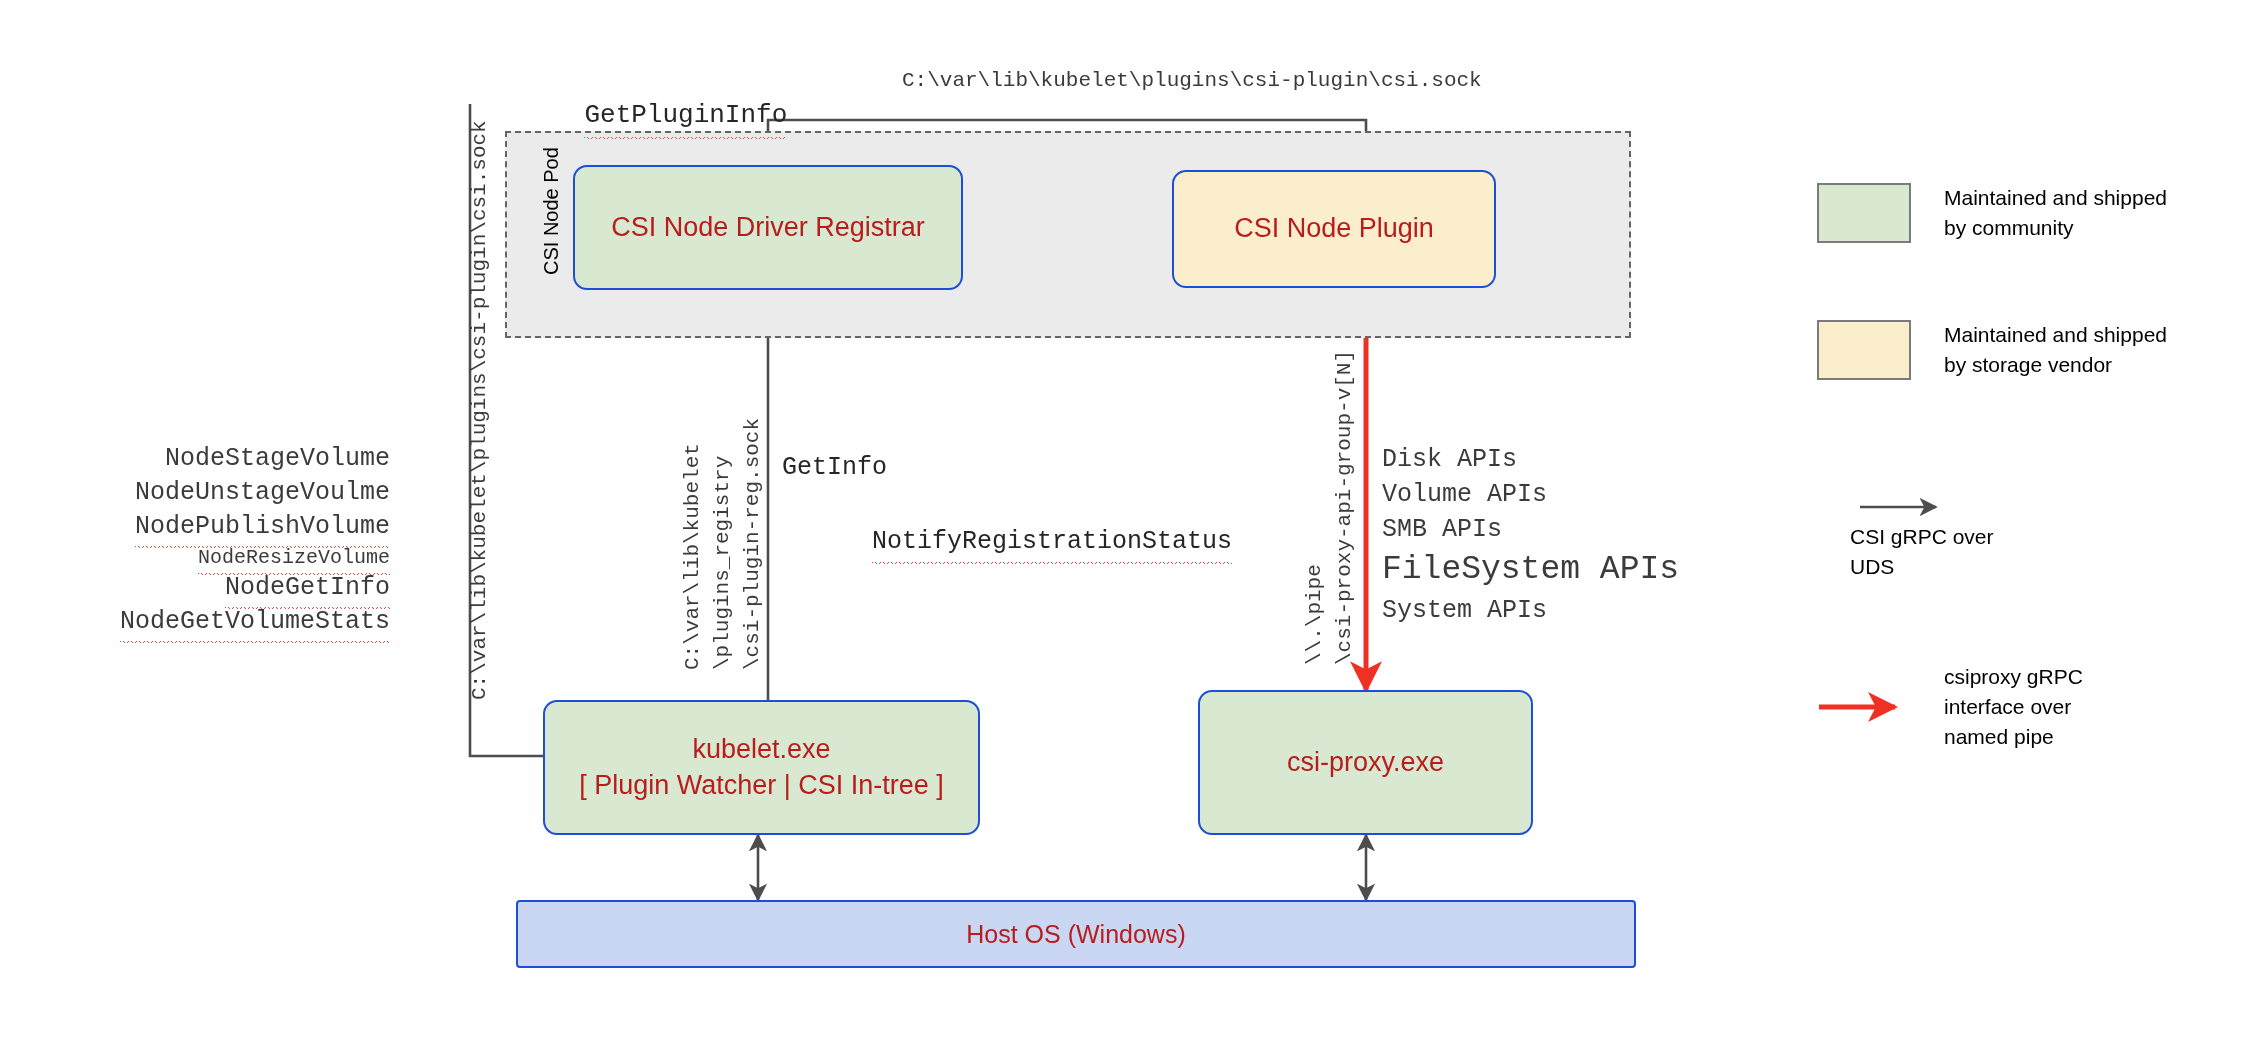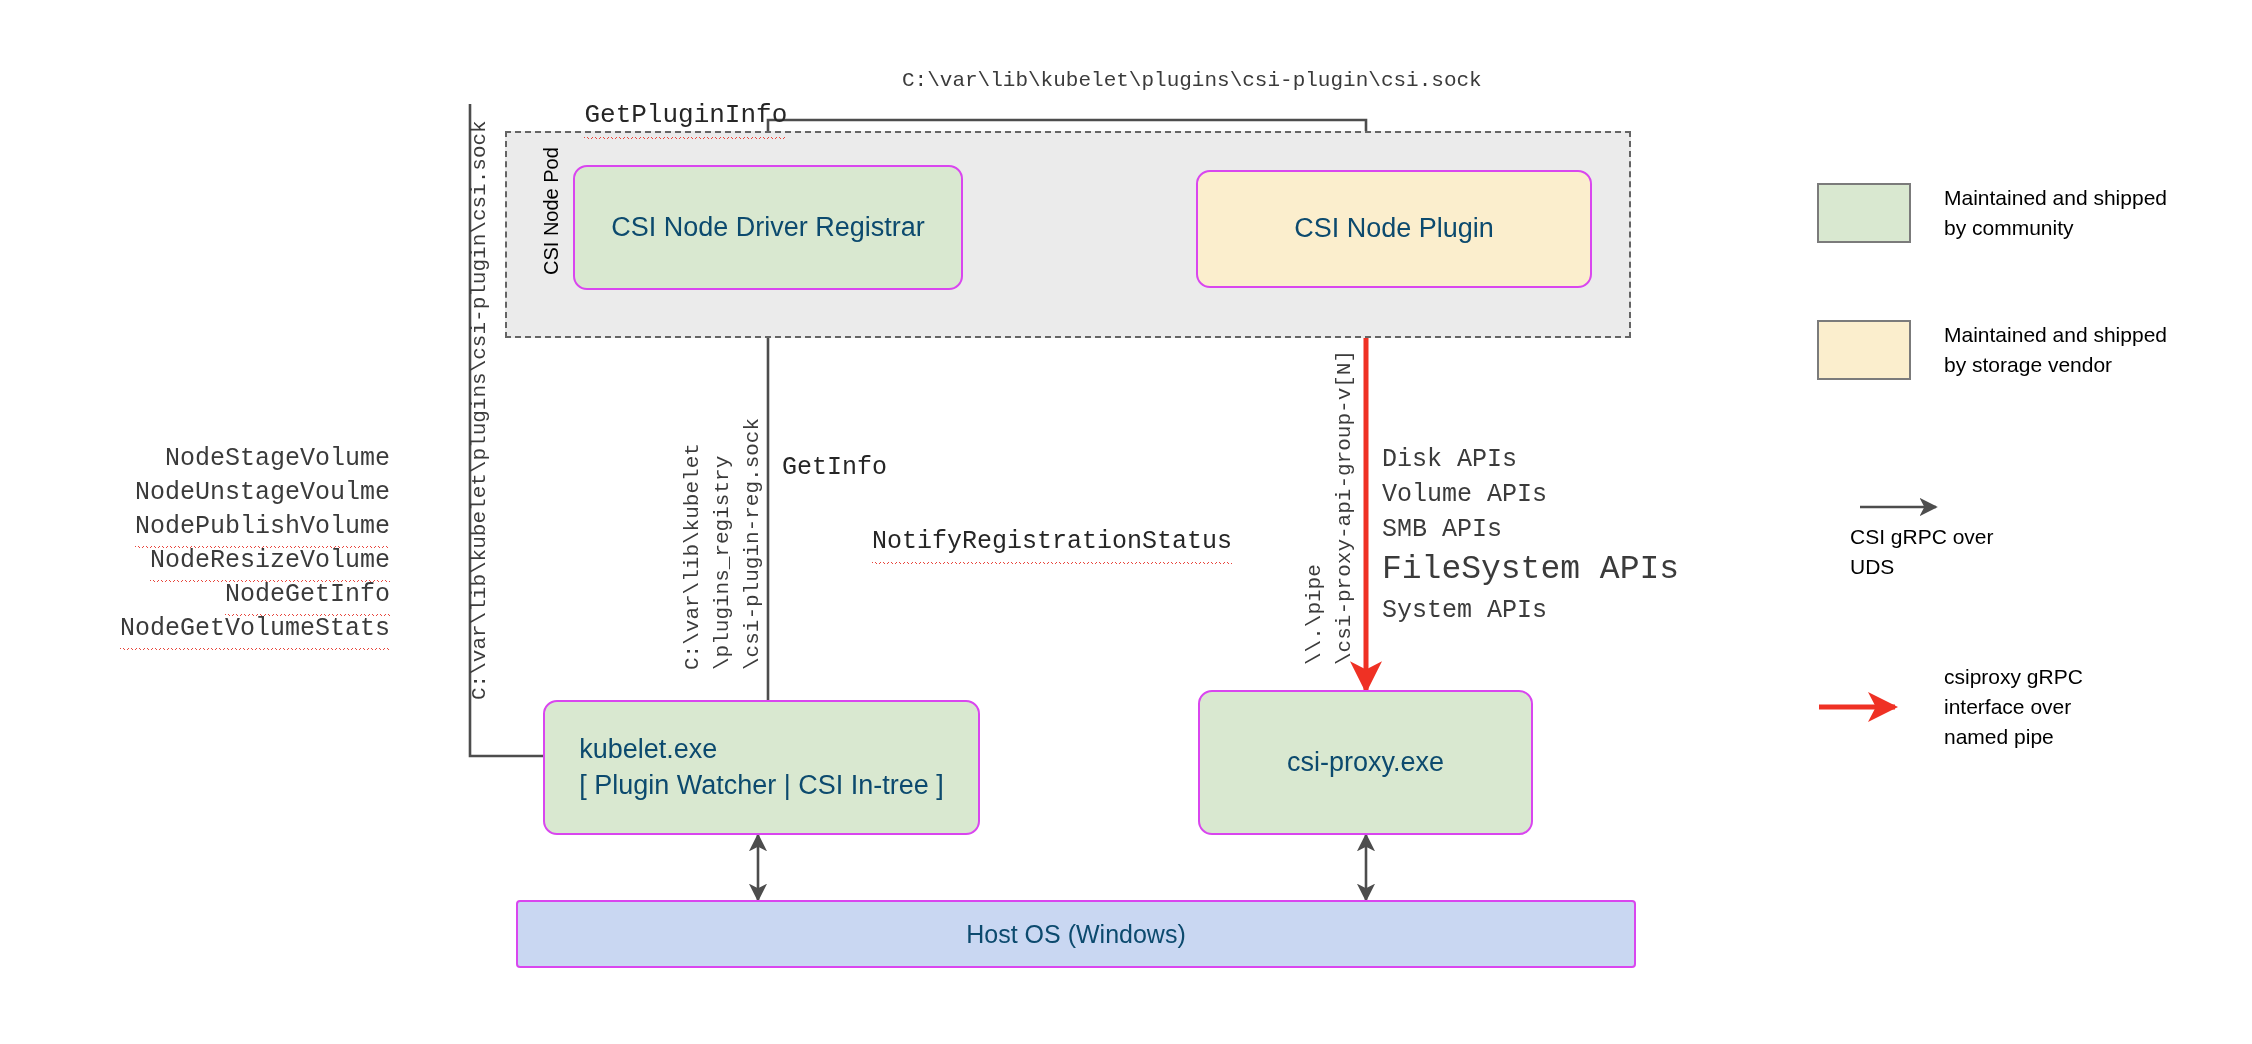"CSI Node Driver Registrar" .node { border: 2px solid #d946ef -> 2px solid #1d4ed8; color: #0c4a6e -> #b91c1c; text-align: none -> center }
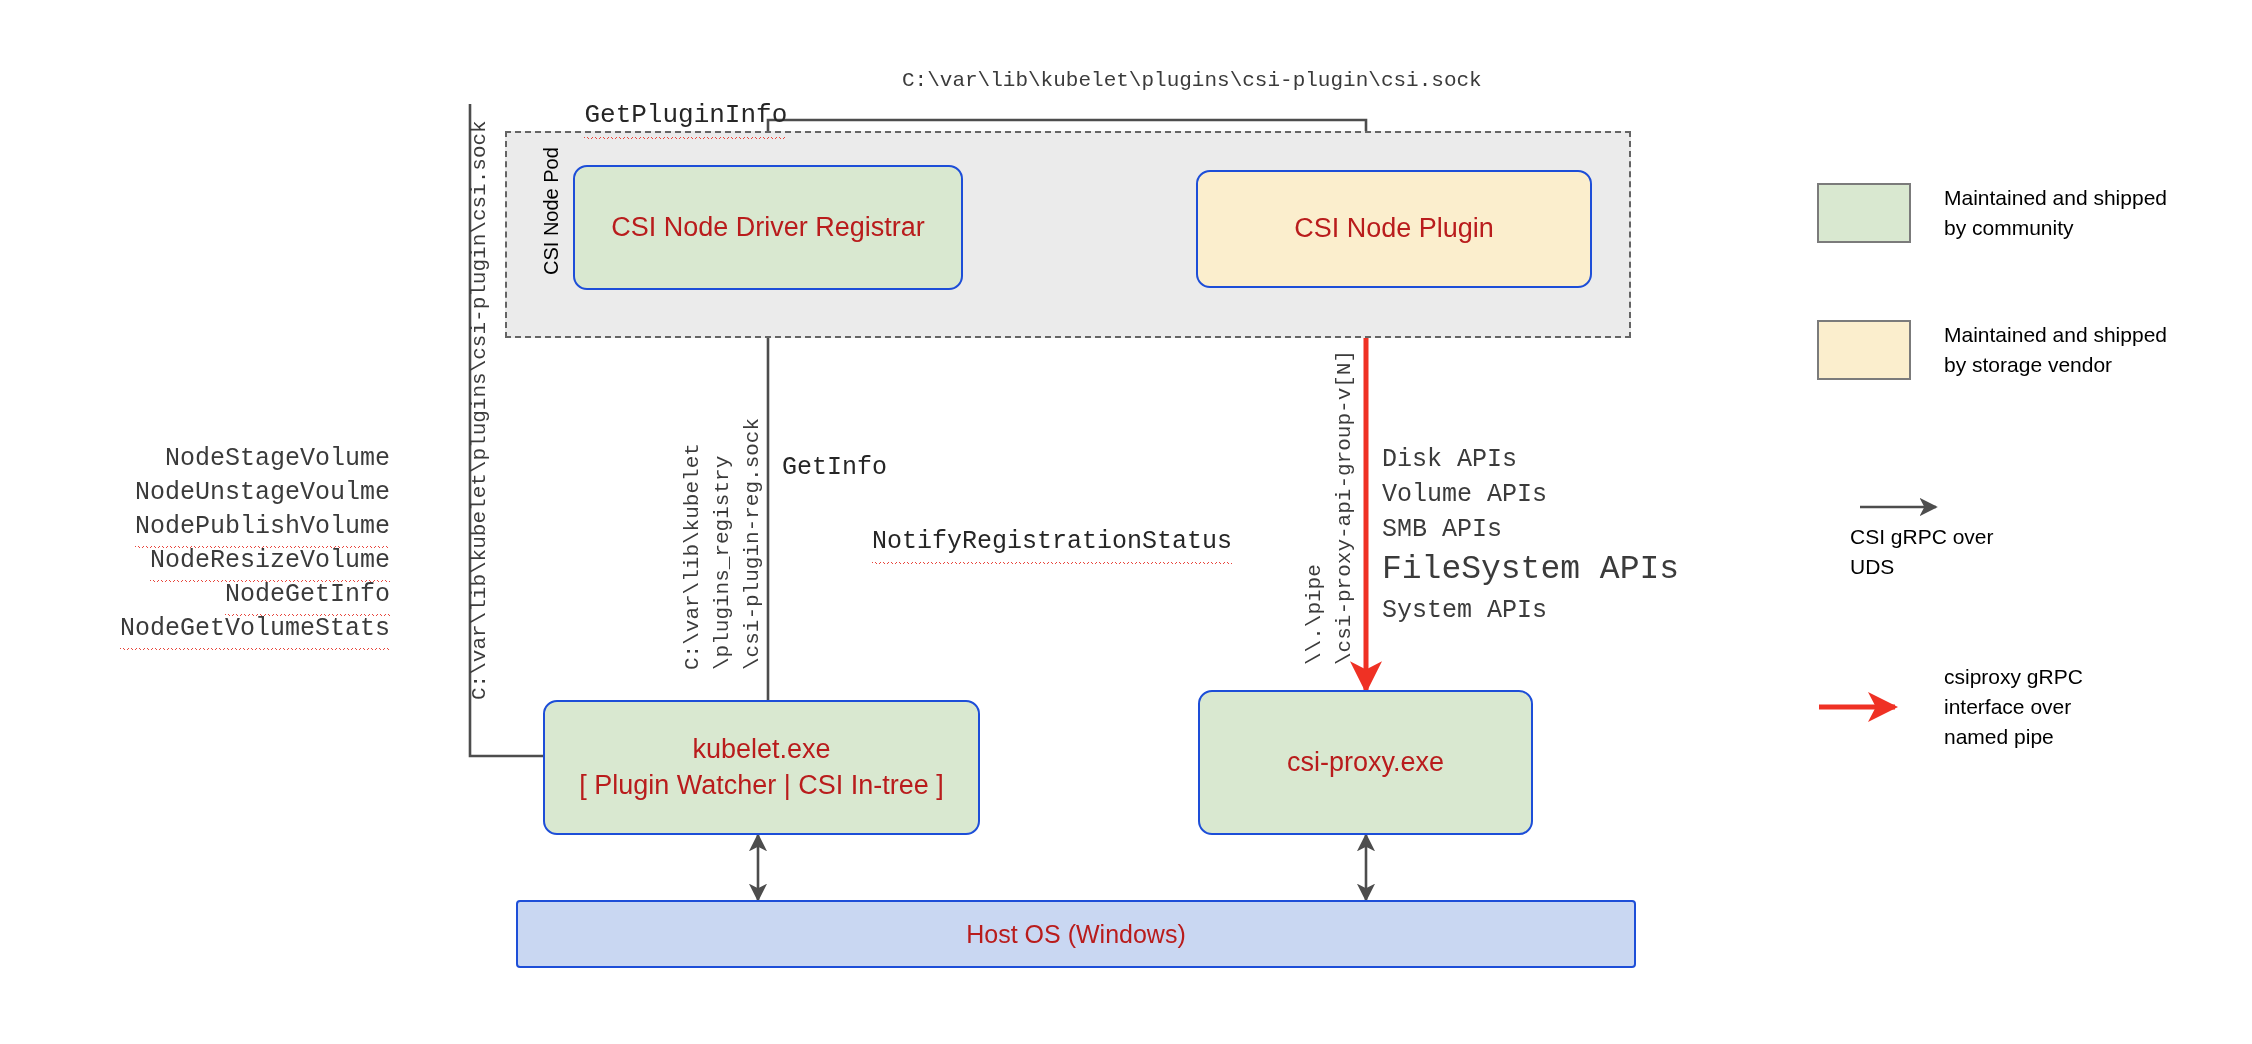"CSI Node Plugin" div.node { margin-left: 24px -> none; width: 396px -> 324px }
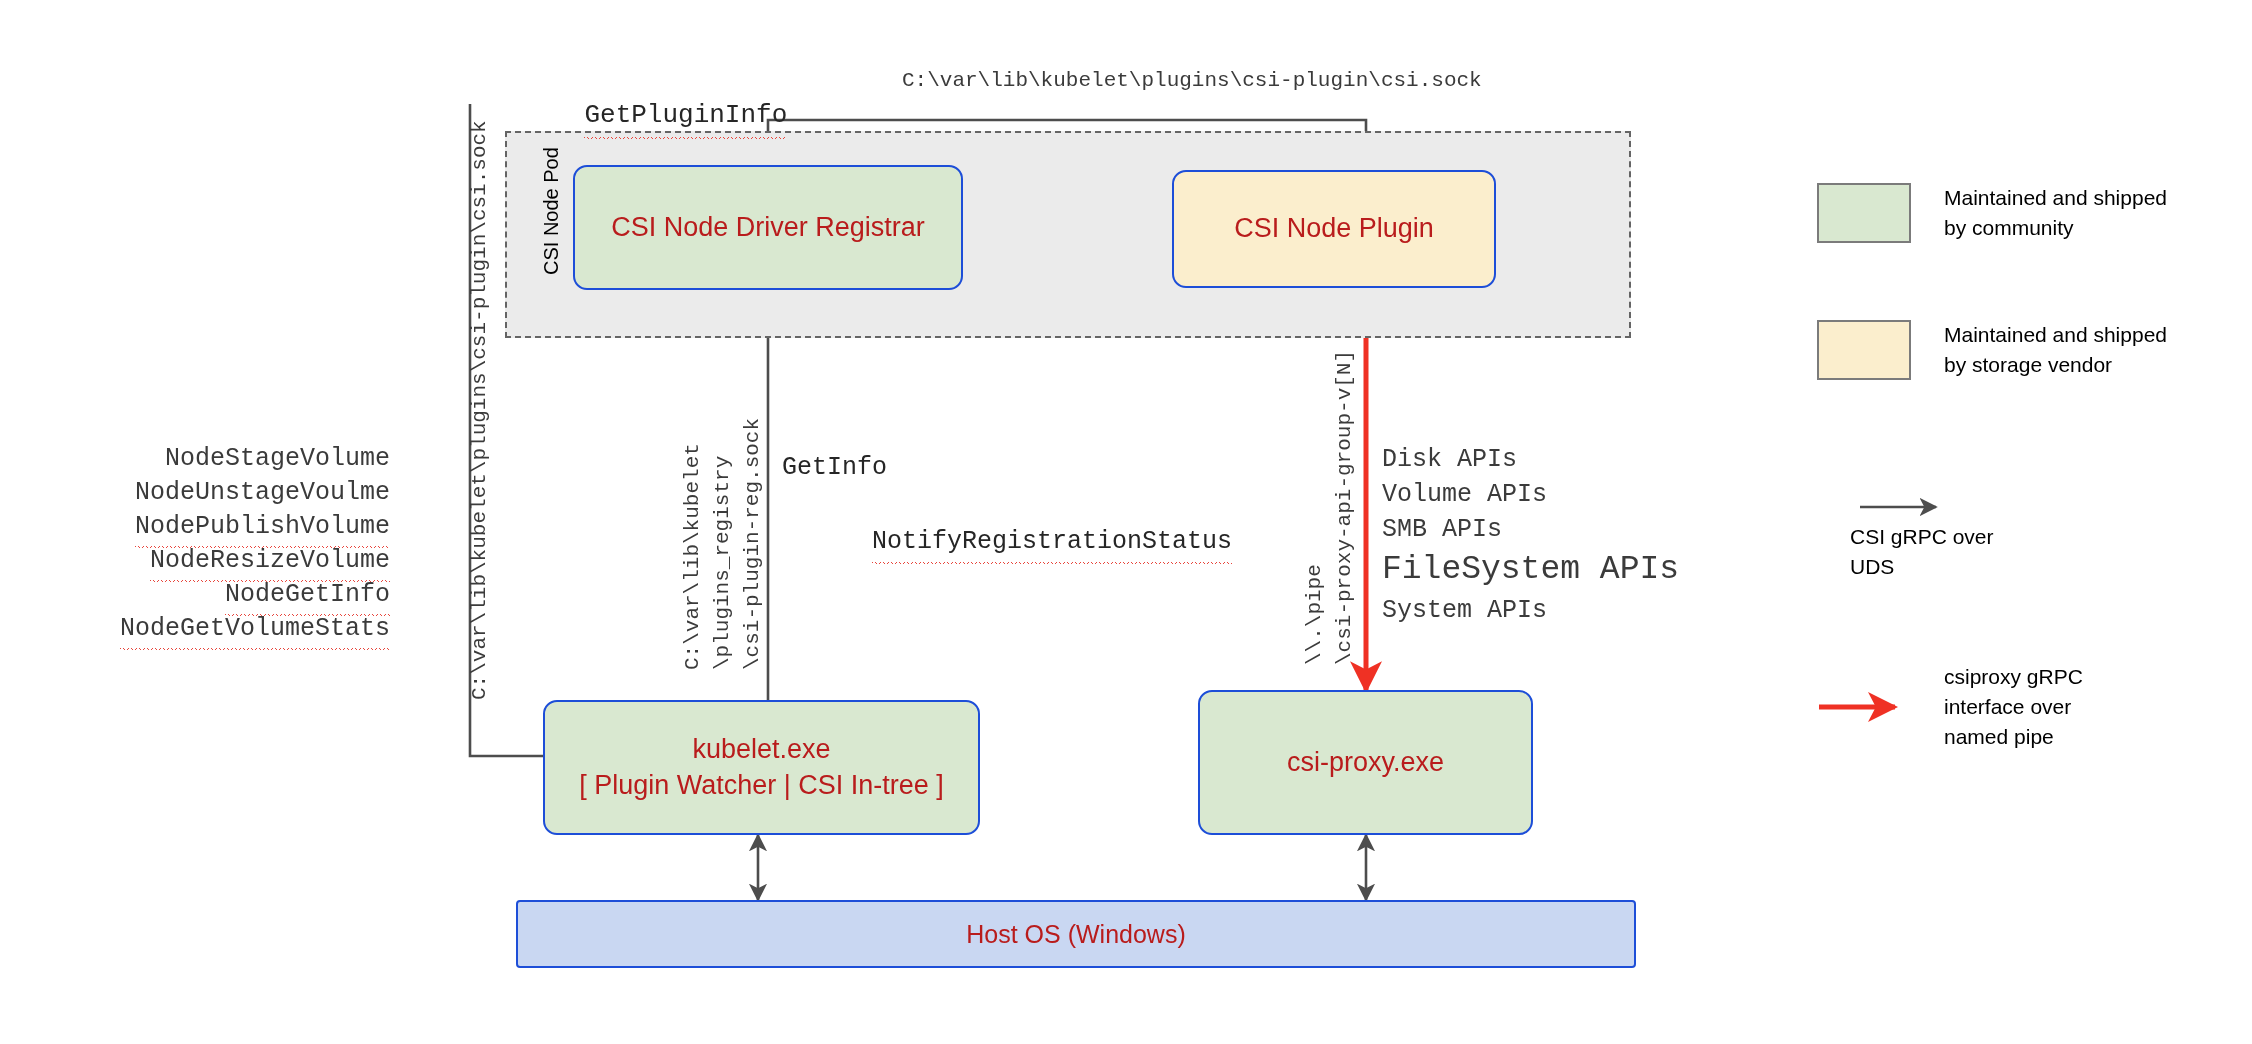"NodeResizeVolume" div.mono { font-size: 25px -> 20px }
